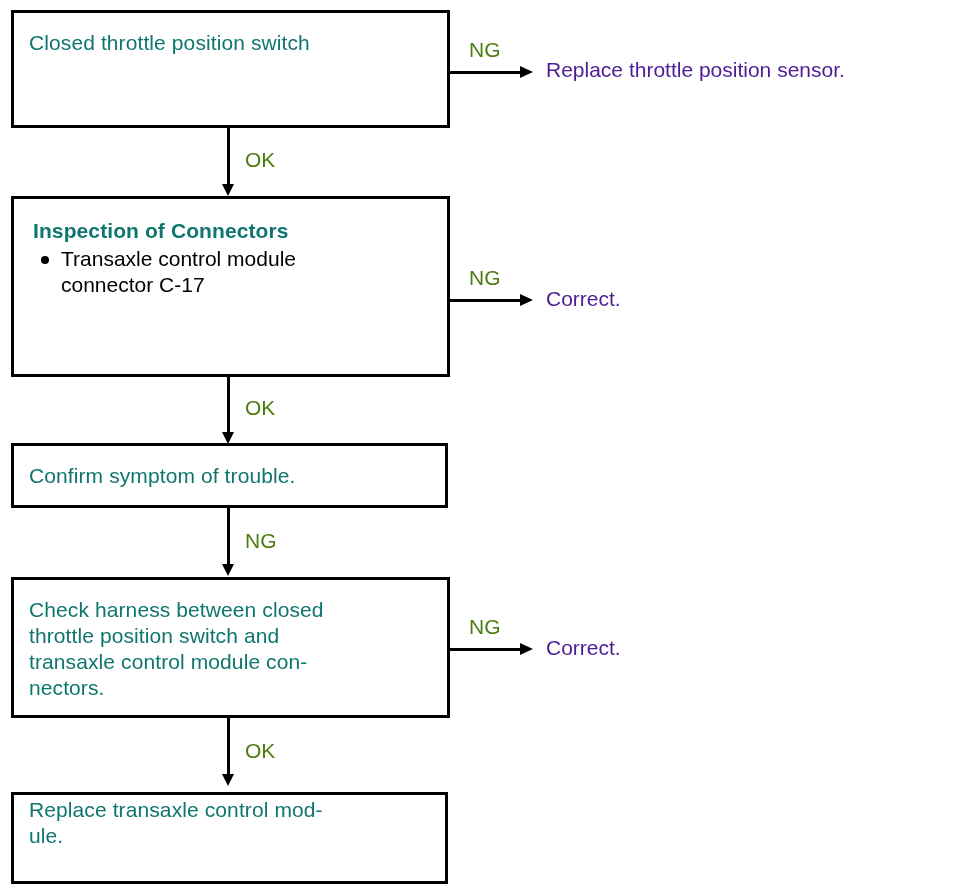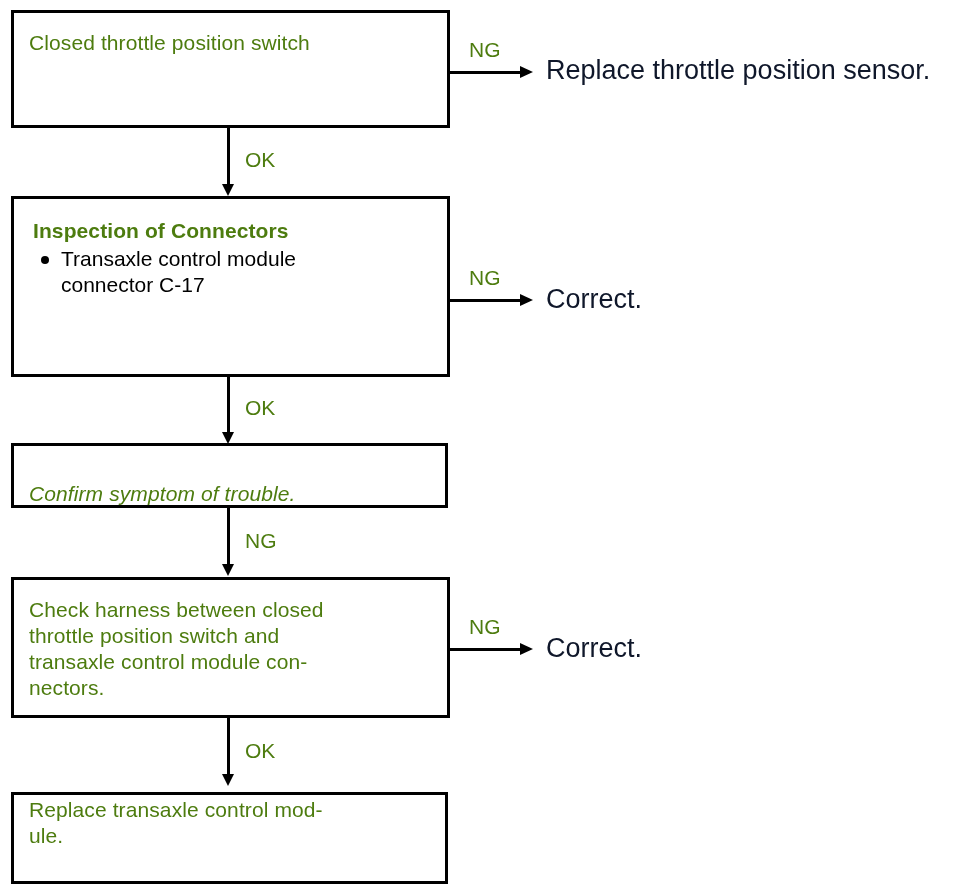"Closed throttle position switch" .node-text { color: #4d7c0f -> #0f766e }
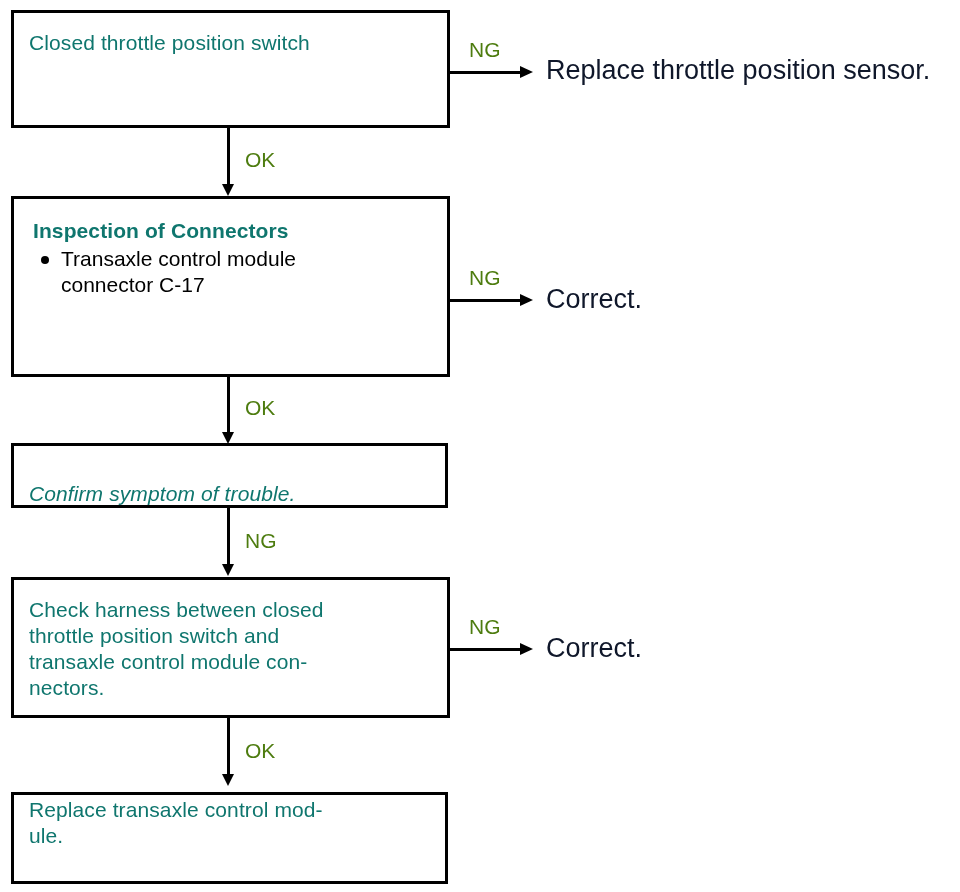"Replace throttle position sensor." .terminal-text { color: #0f172a -> #4c1d95; font-size: 27px -> 21px }
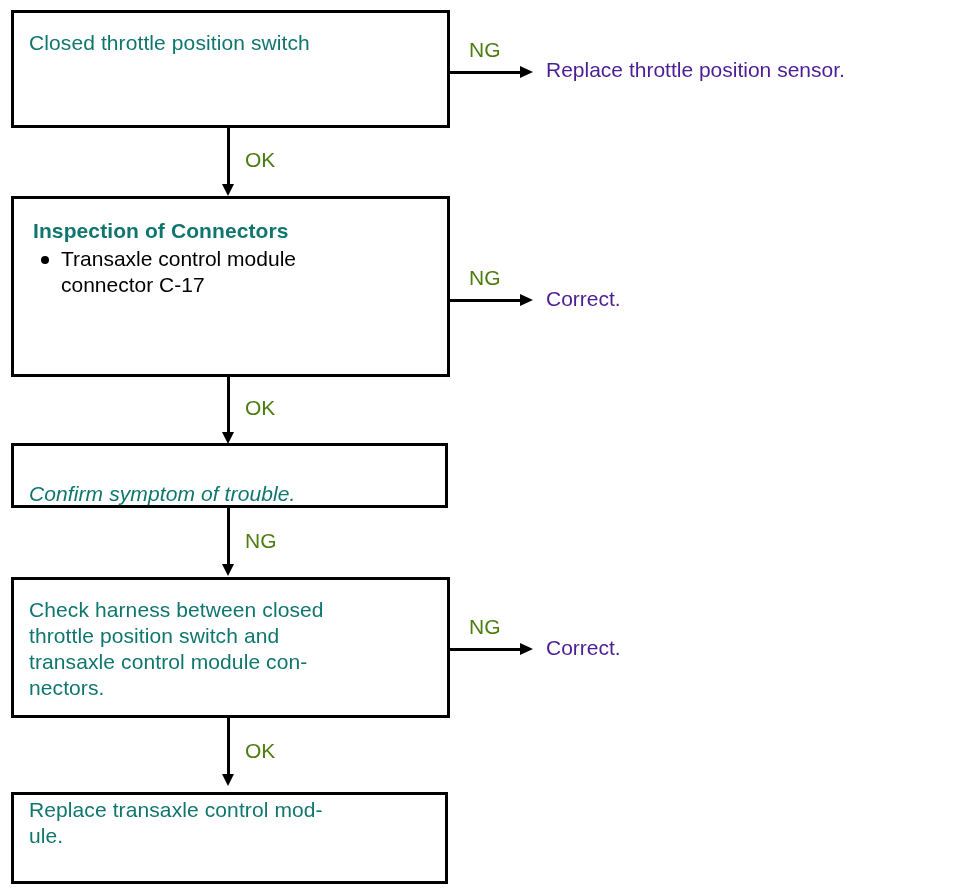"Confirm symptom of trouble." div.node-text { font-style: italic -> none; top: 481px -> 463px }
